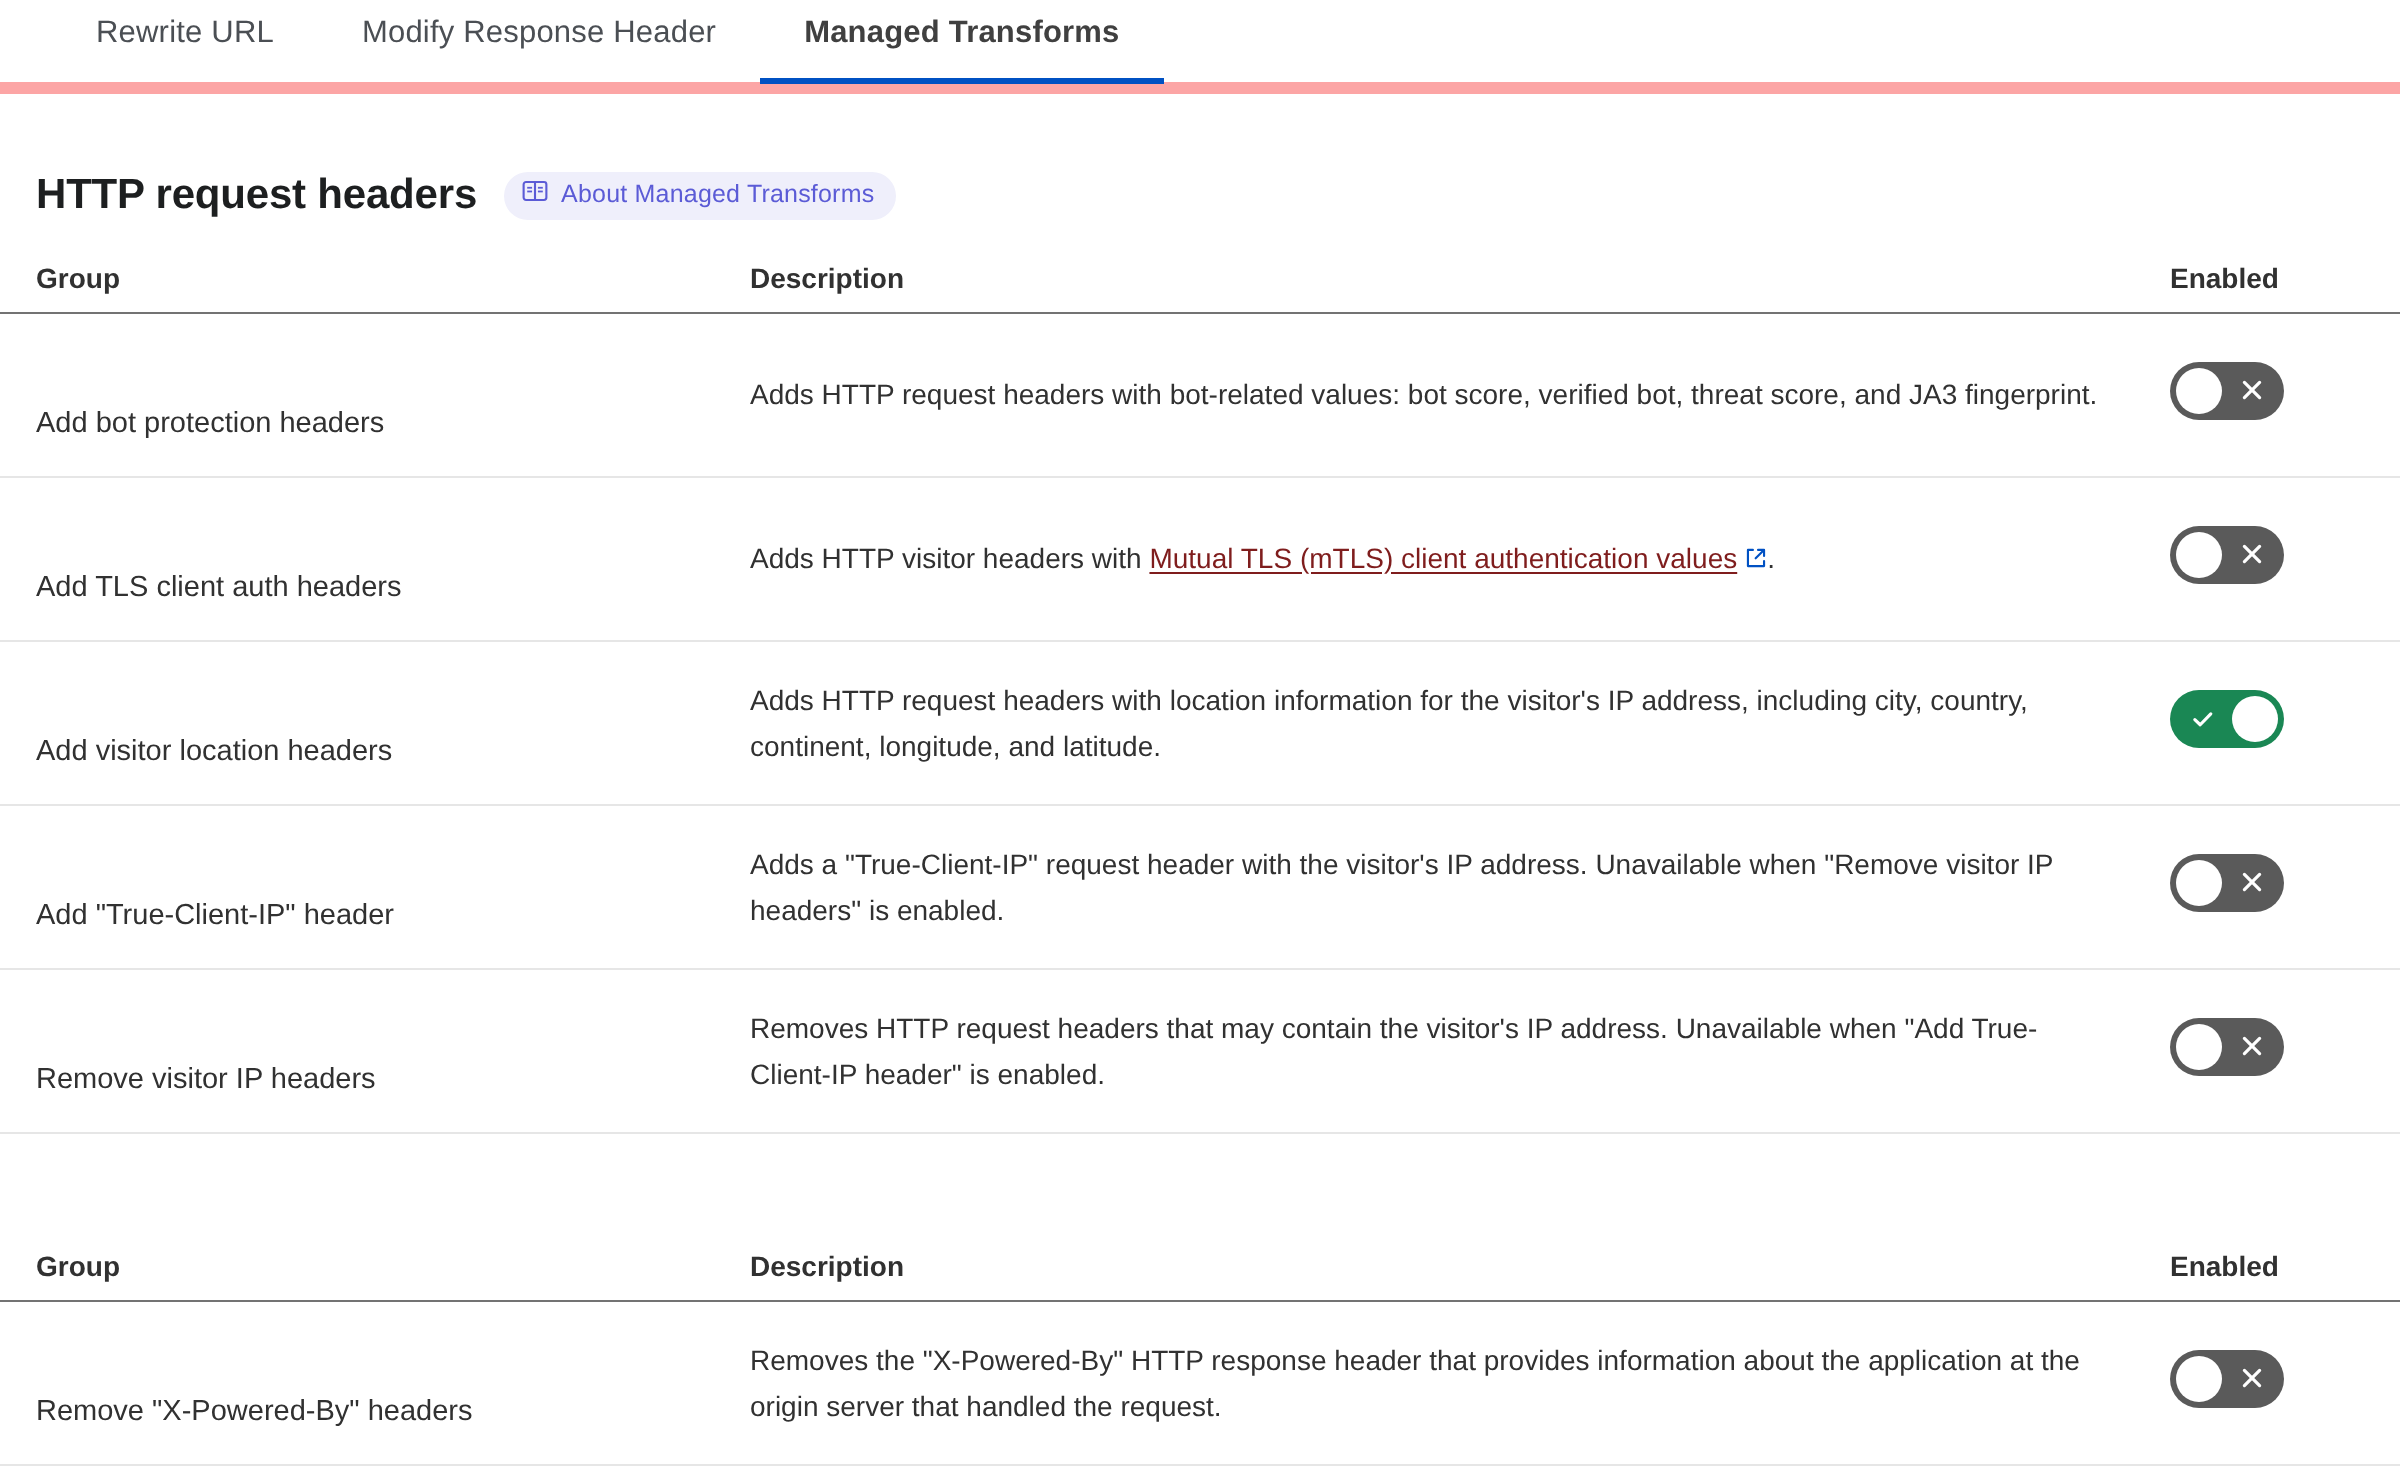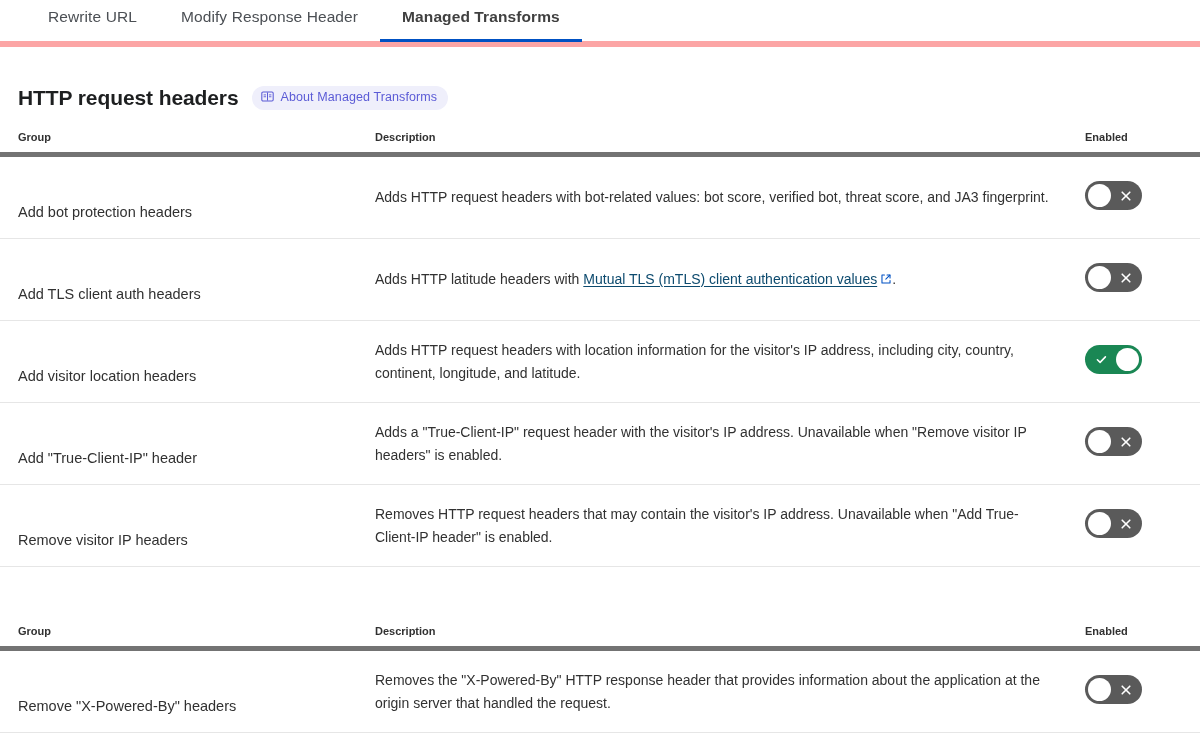"Group" table.mt th { border-bottom: 5px solid #737373 -> 1px solid #737373; font-size: 11px -> 14px }
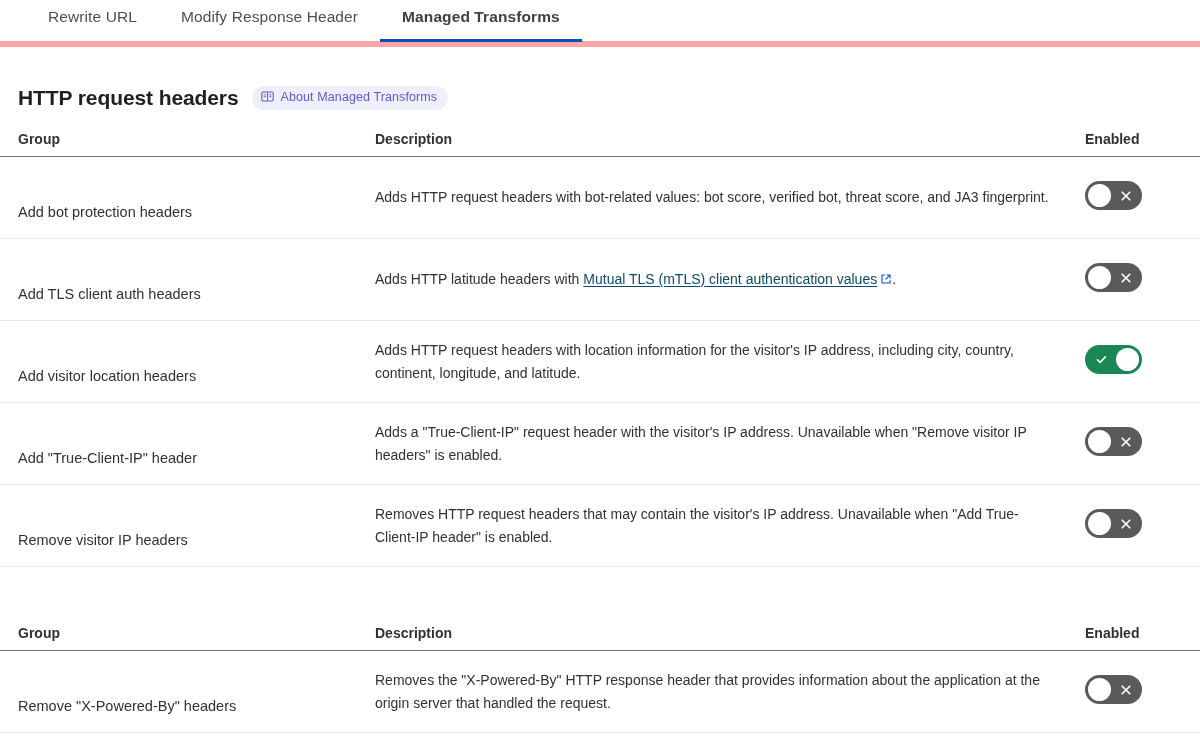"Adds HTTP latitude headers with" span { text: latitude -> visitor }
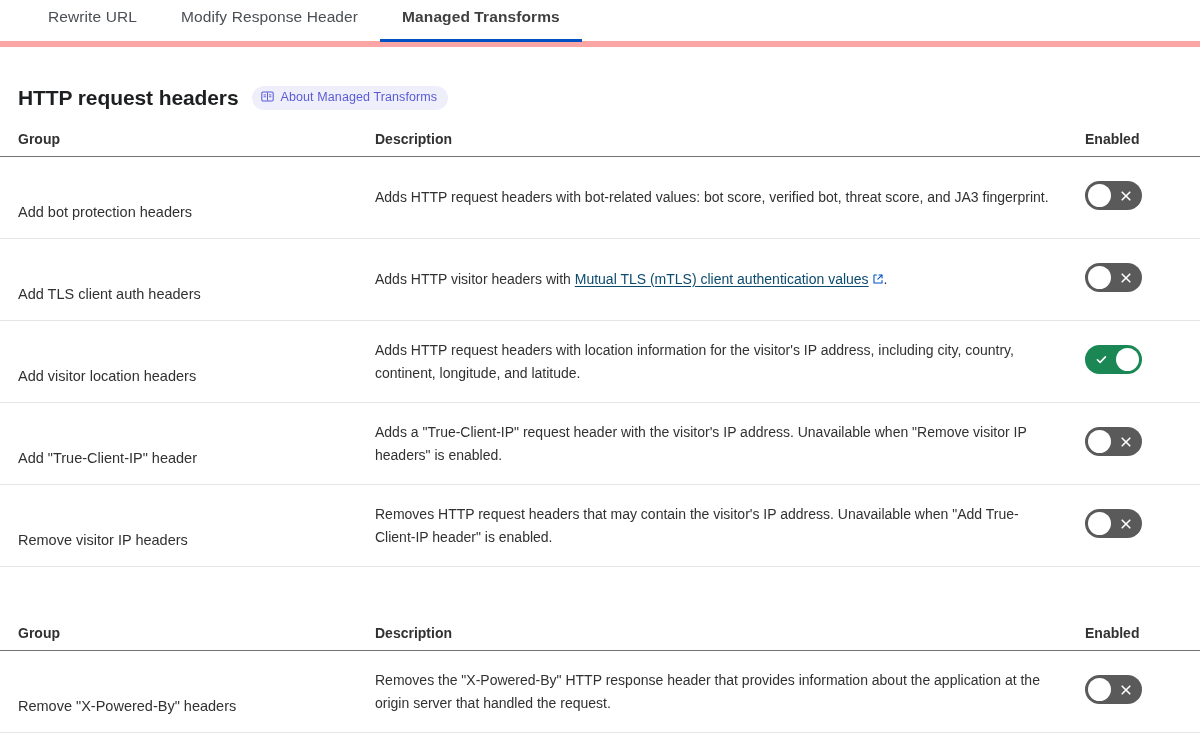"Mutual TLS (mTLS) client authentication" .desc-text a { color: #0c4a6e -> #7f1d1d }
